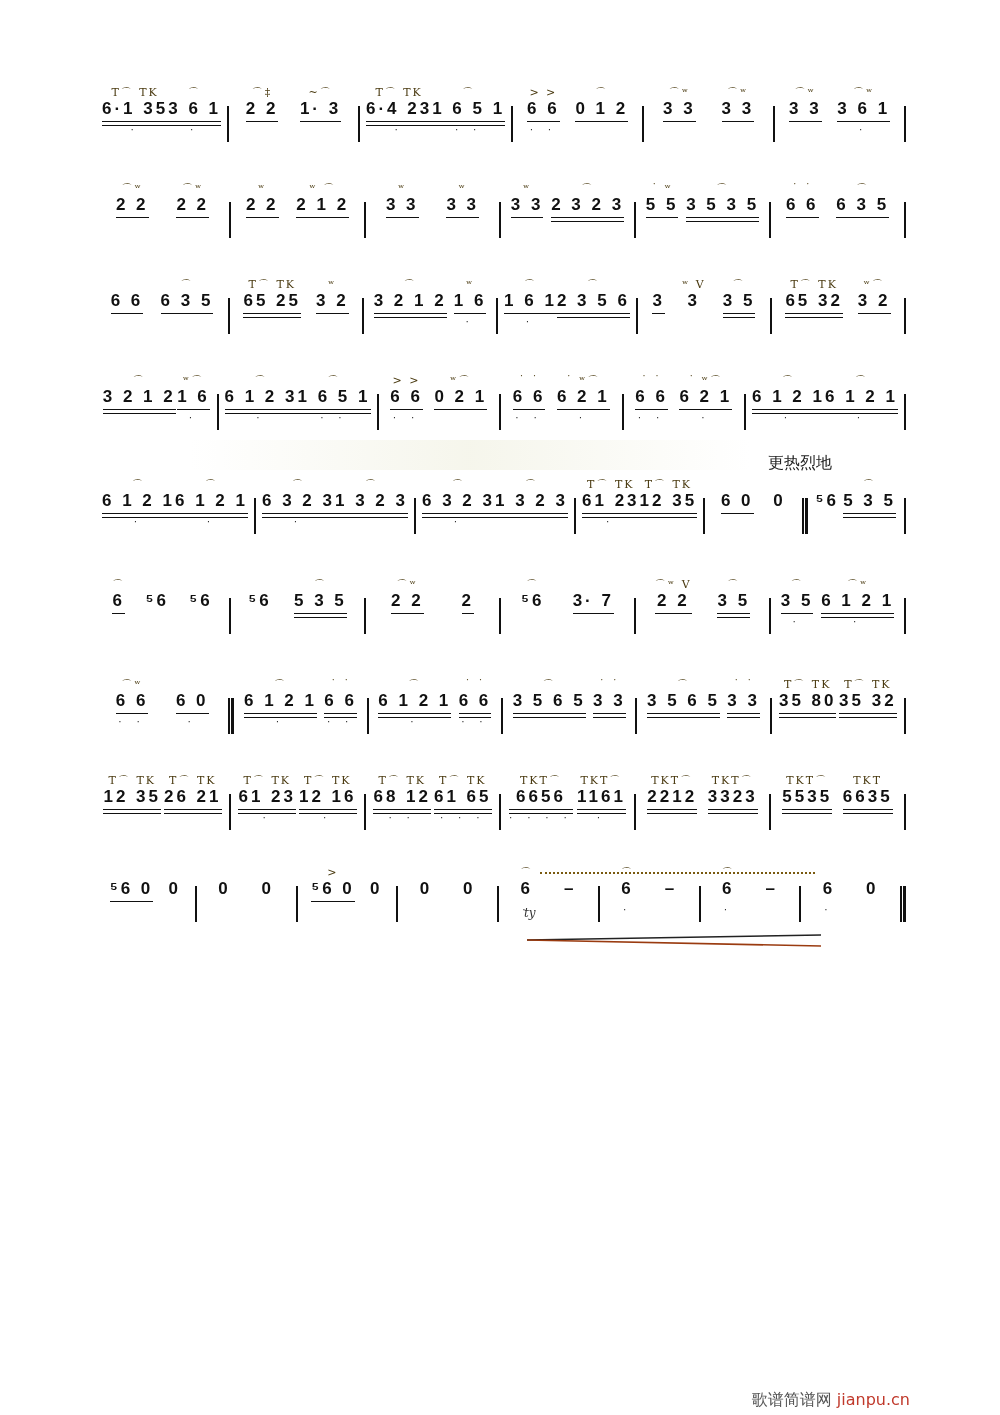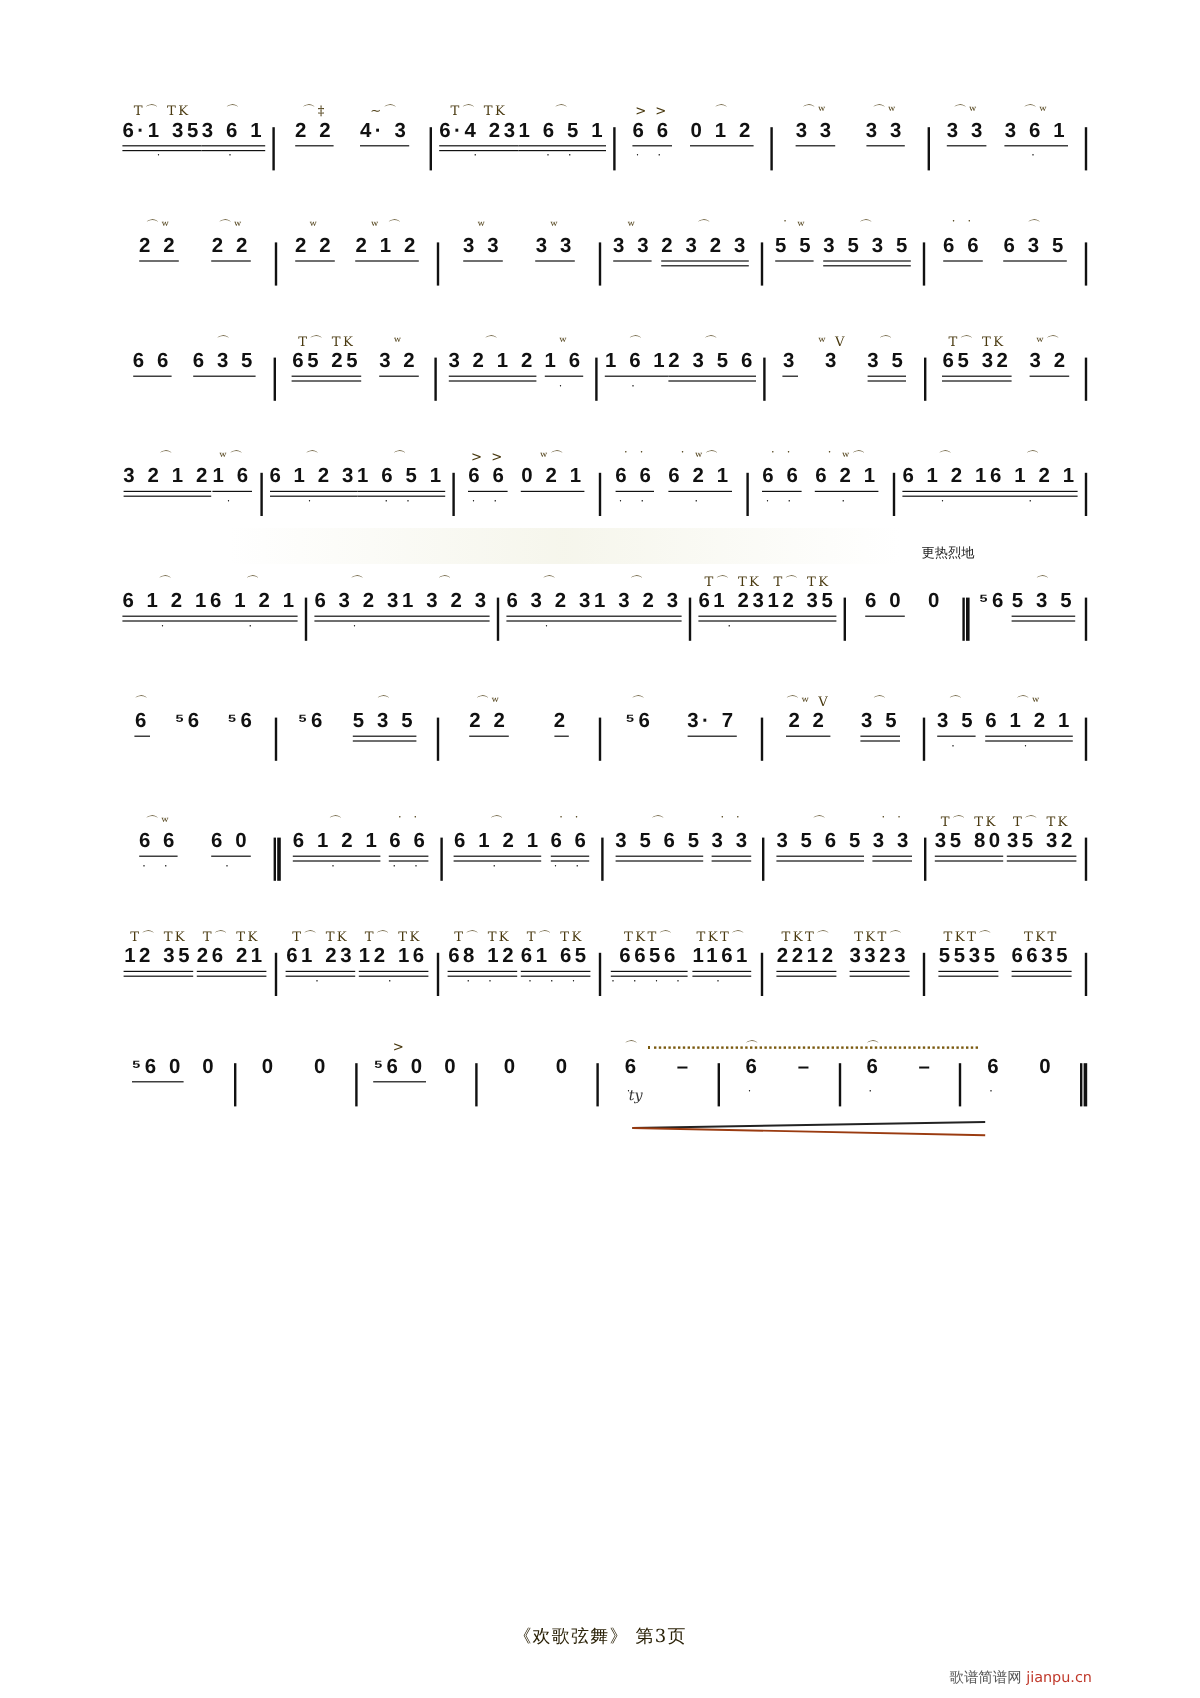"4· 3" div.notes { text: 4 -> 1 }
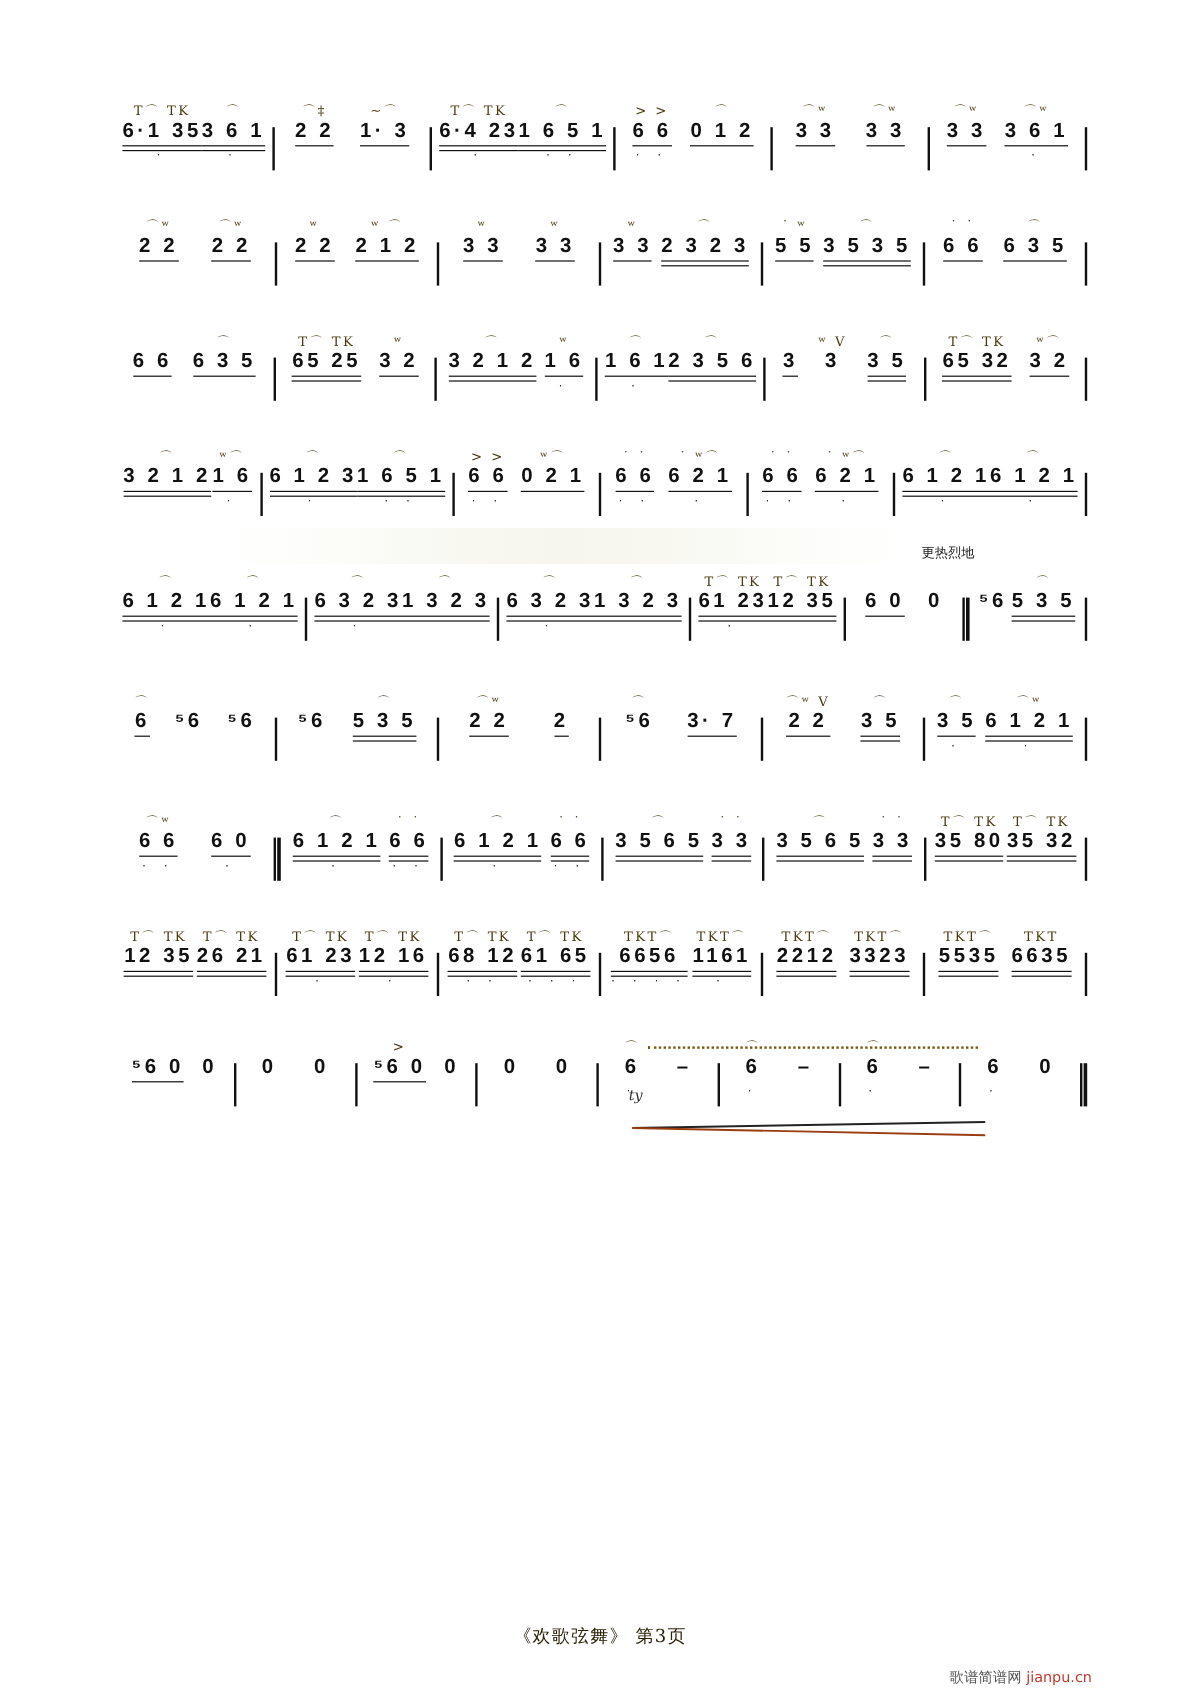"更热烈地" .line-label { font-size: 11px -> 16px }
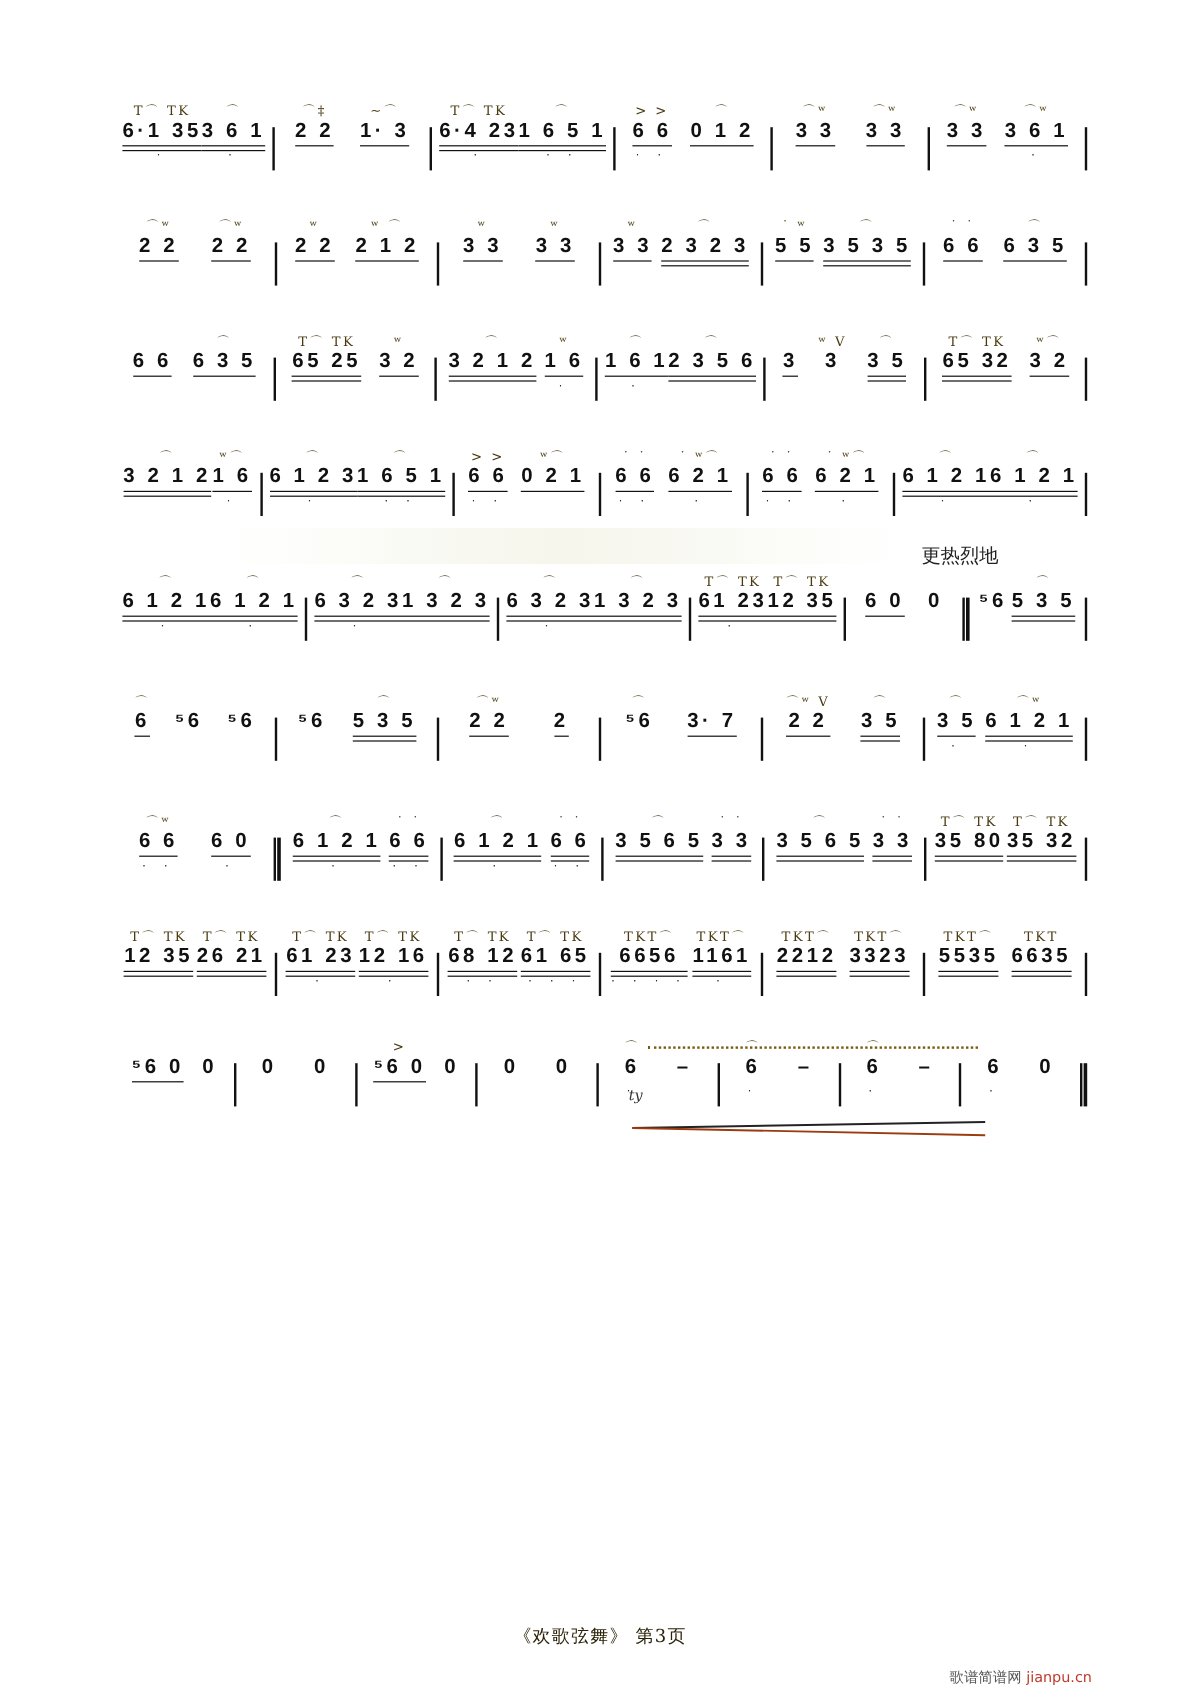"《欢歌弦舞》 第3页" div.footer { html: <div>《欢歌弦舞》 第3页</div> -> none }
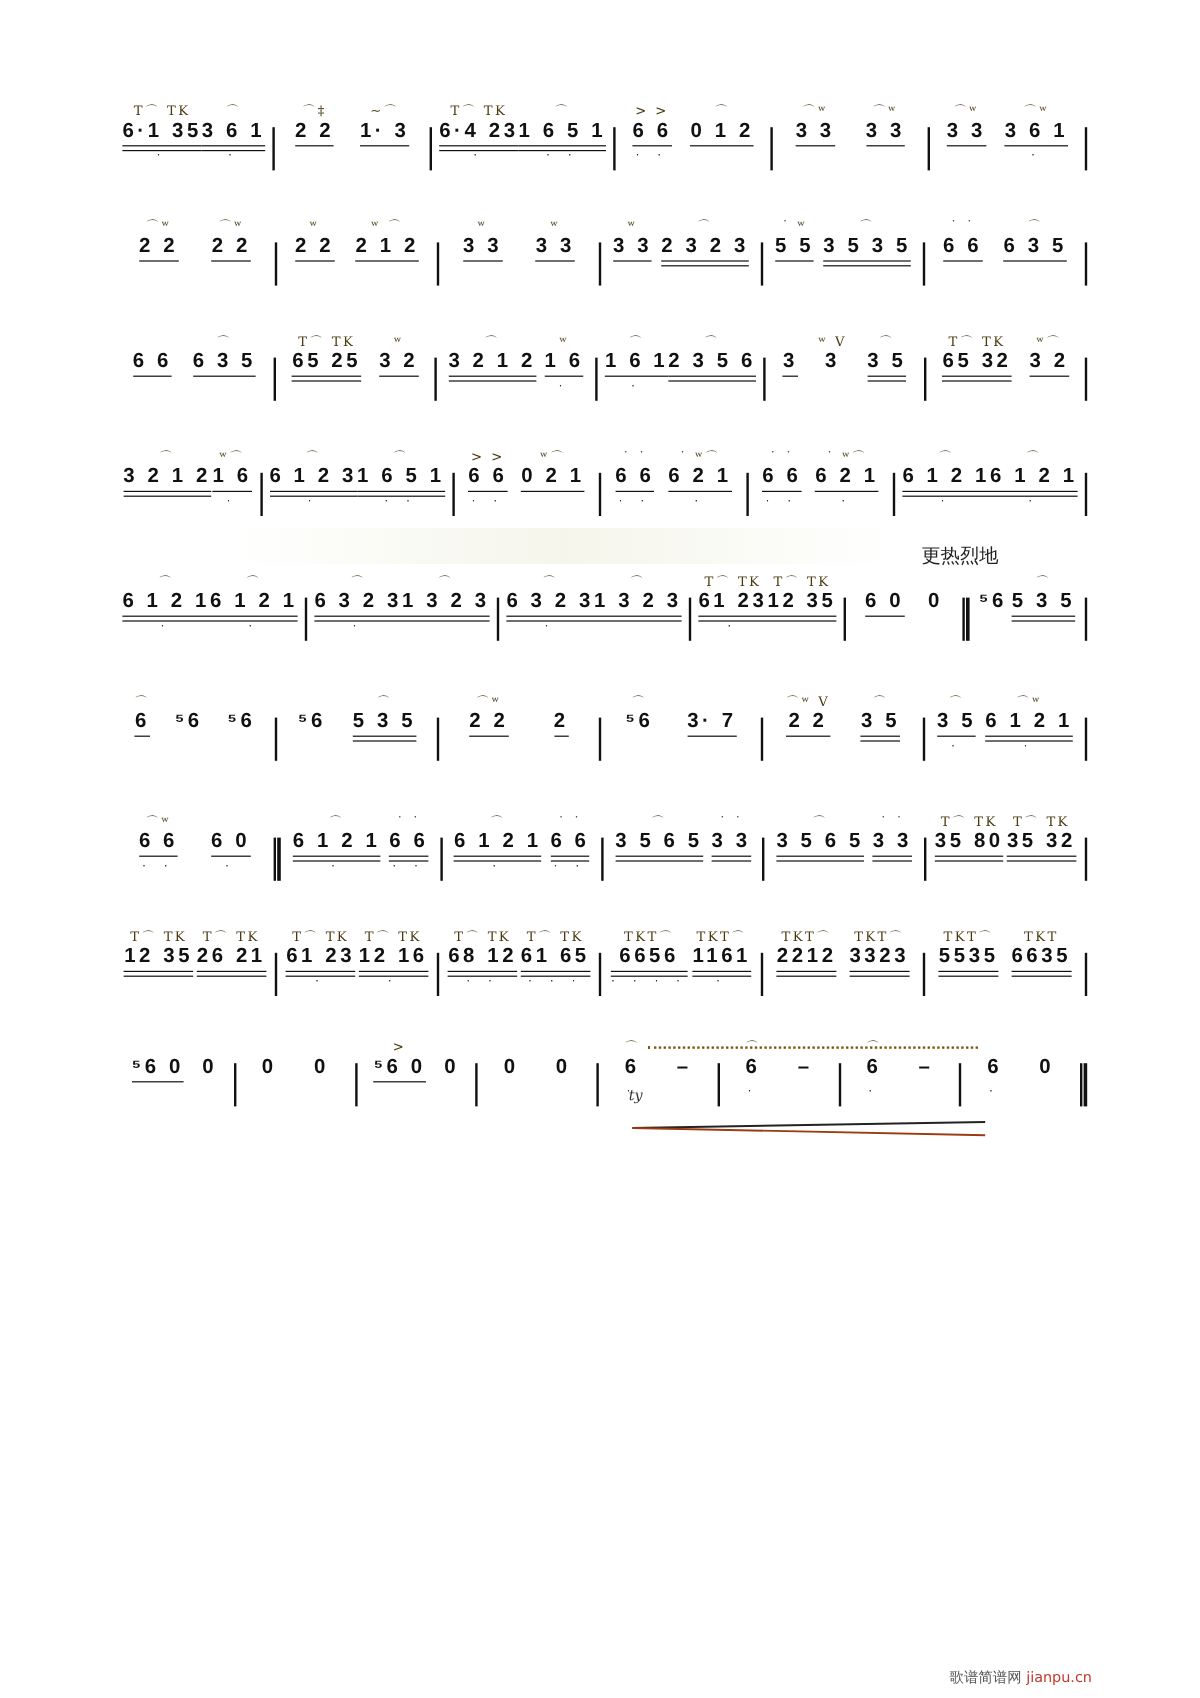"歌谱简谱网 jianpu.cn" .watermark { font-size: 12px -> 16px }
